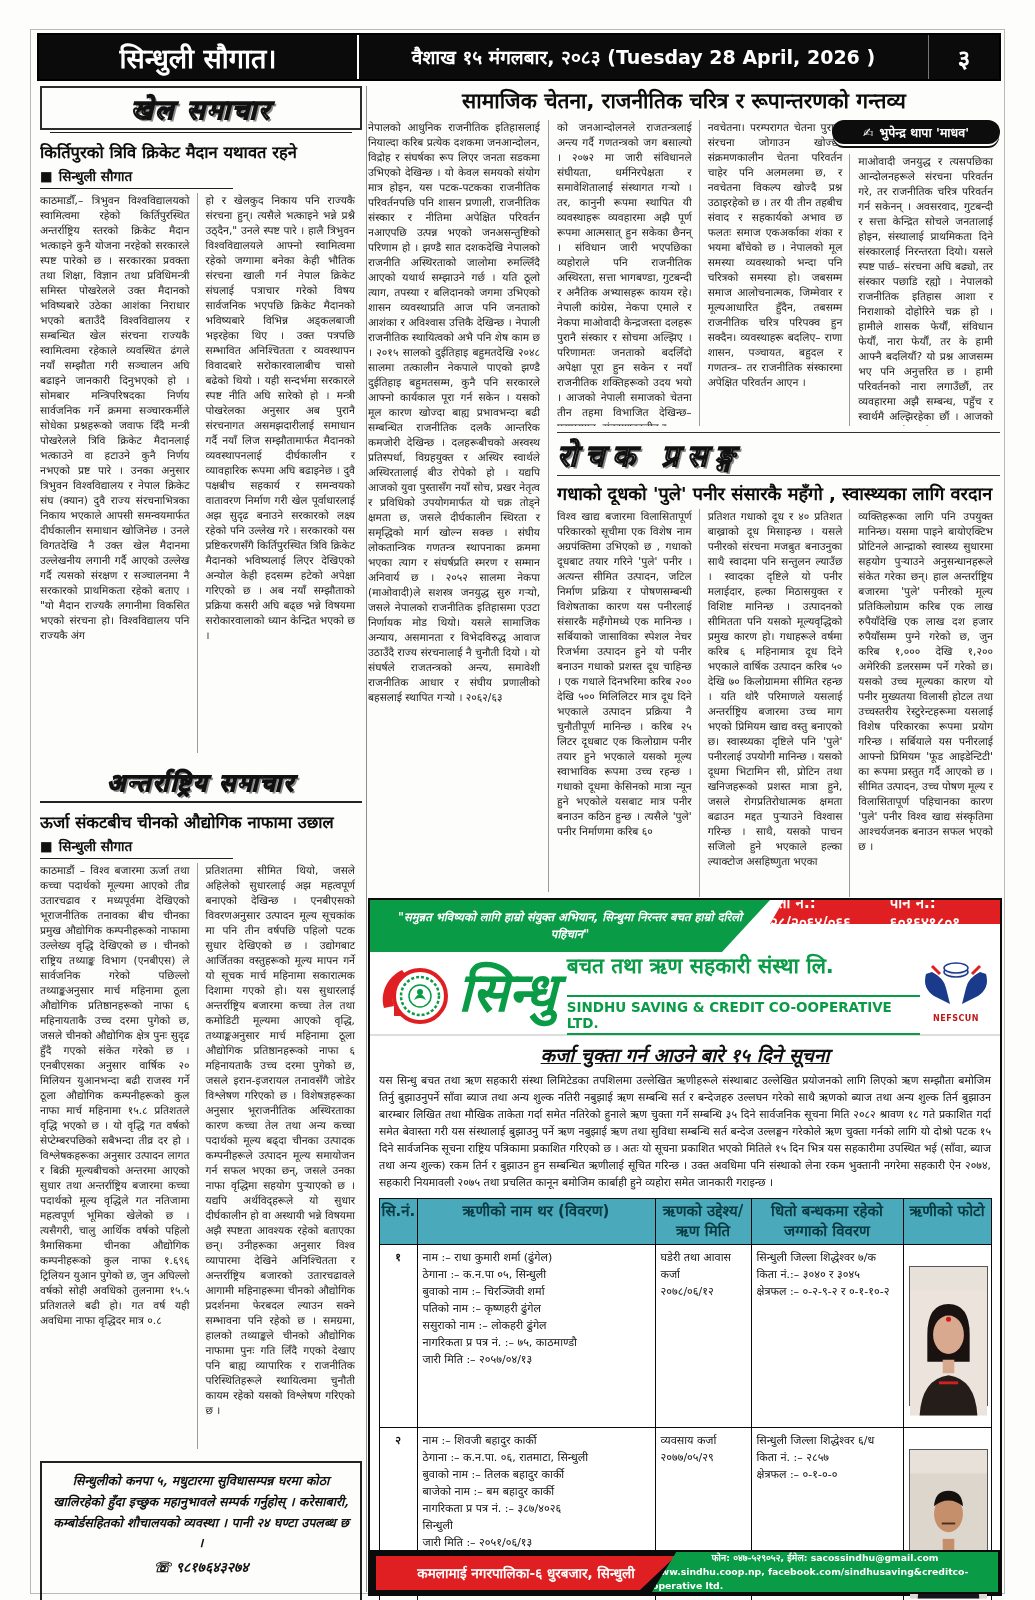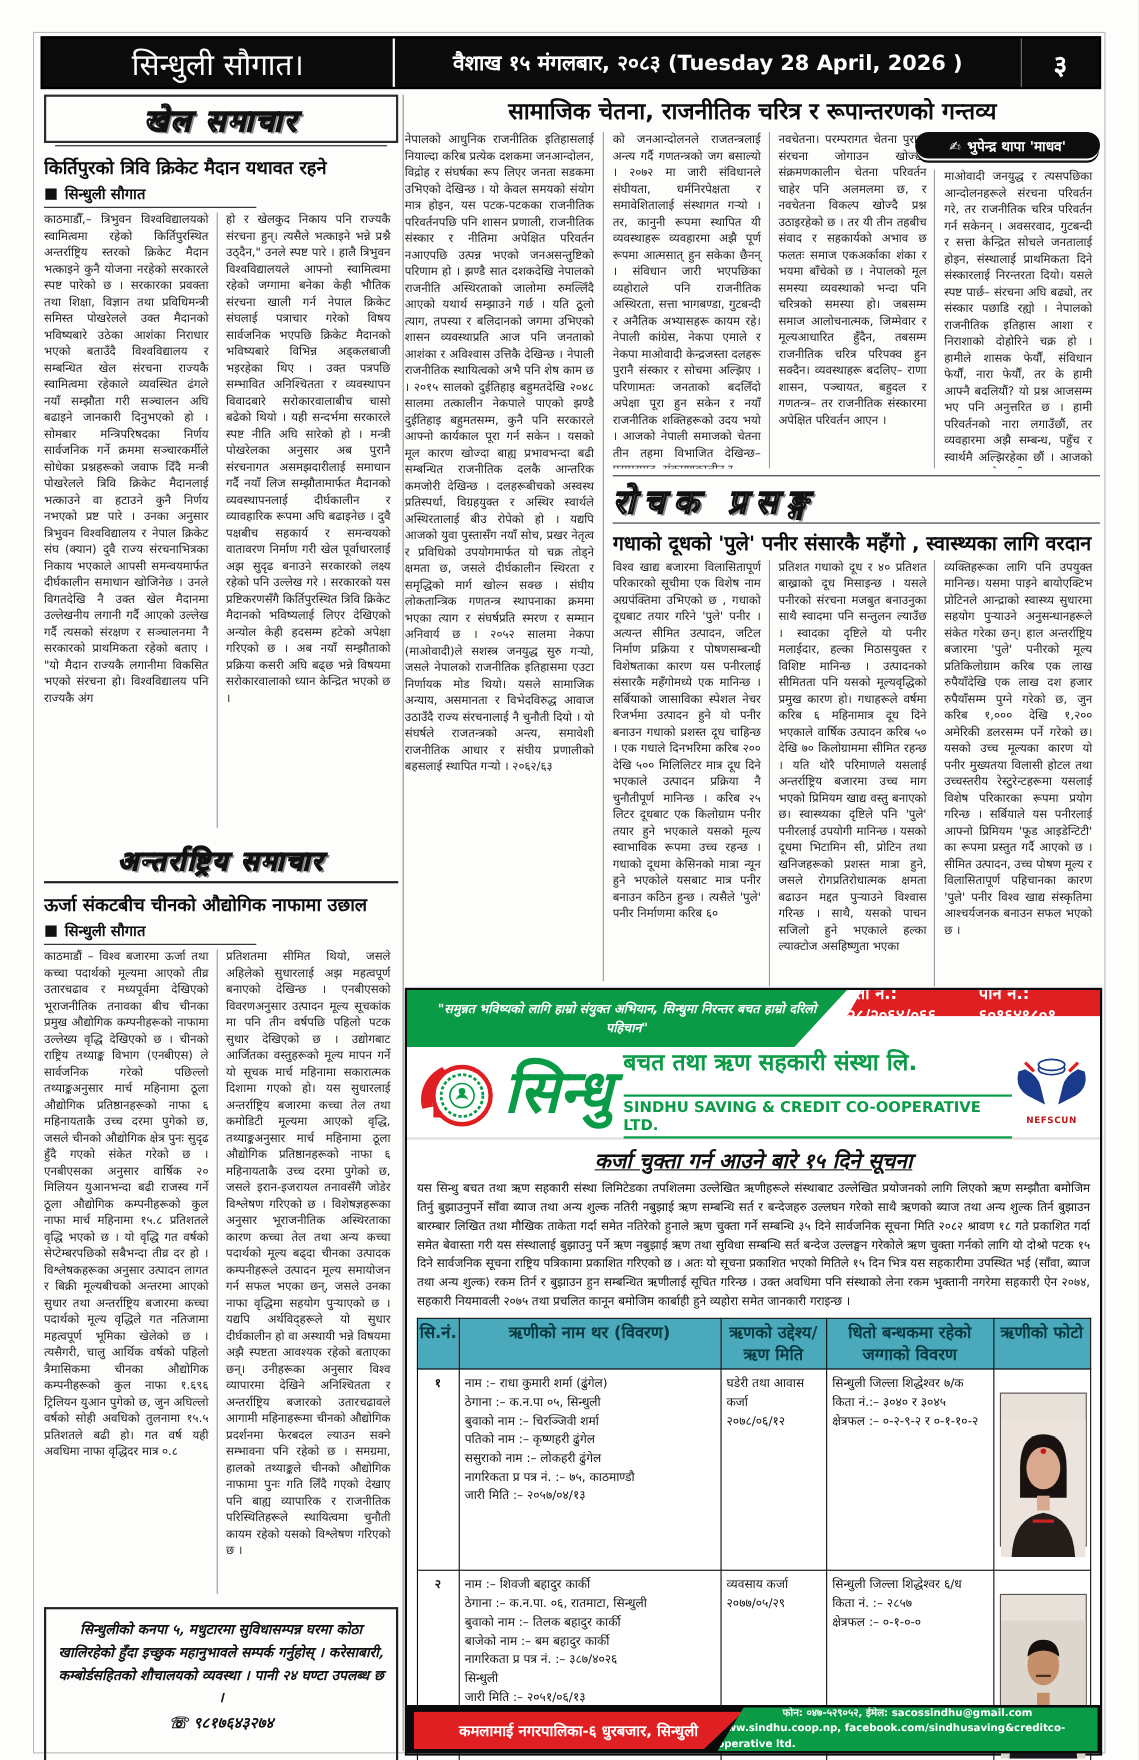"सिन्धुली सौगात।" .masthead { font-weight: normal -> bold }
